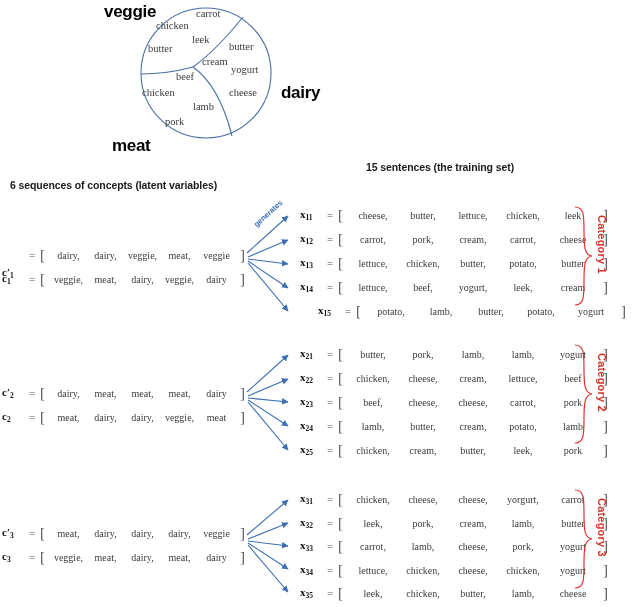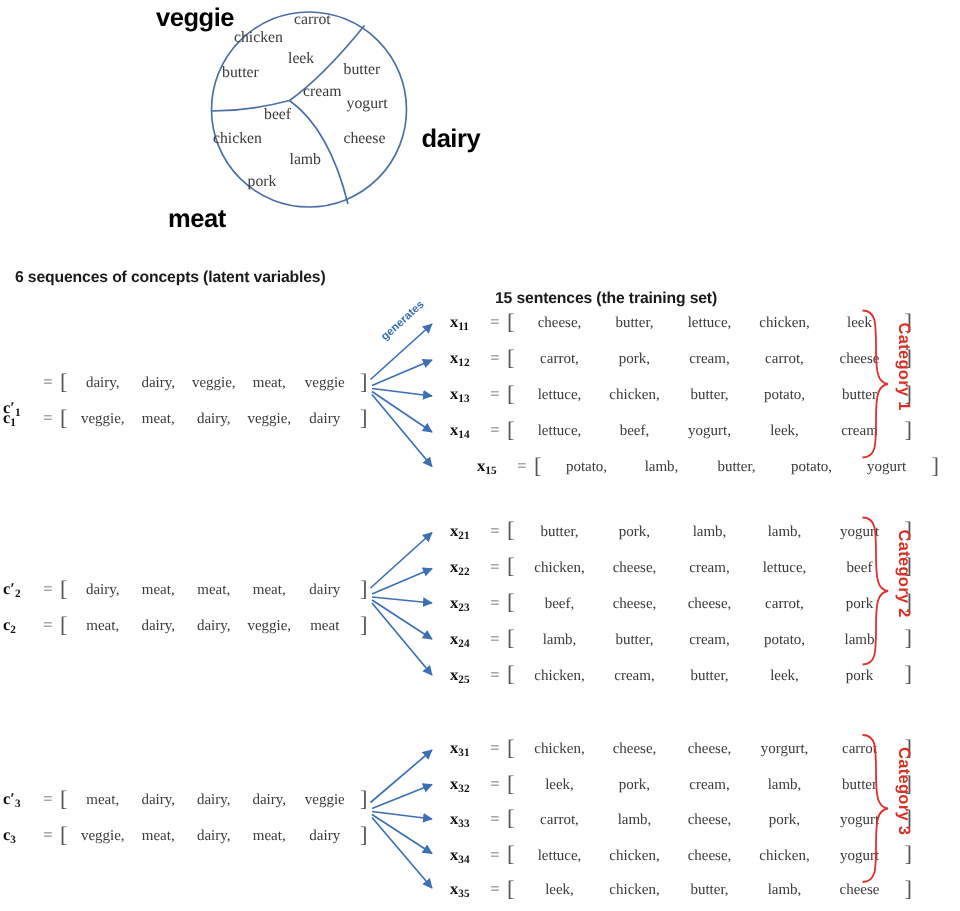"15 sentences (the training set)" div.abs { left: 330px -> 366px; margin-top: 32px -> none }
